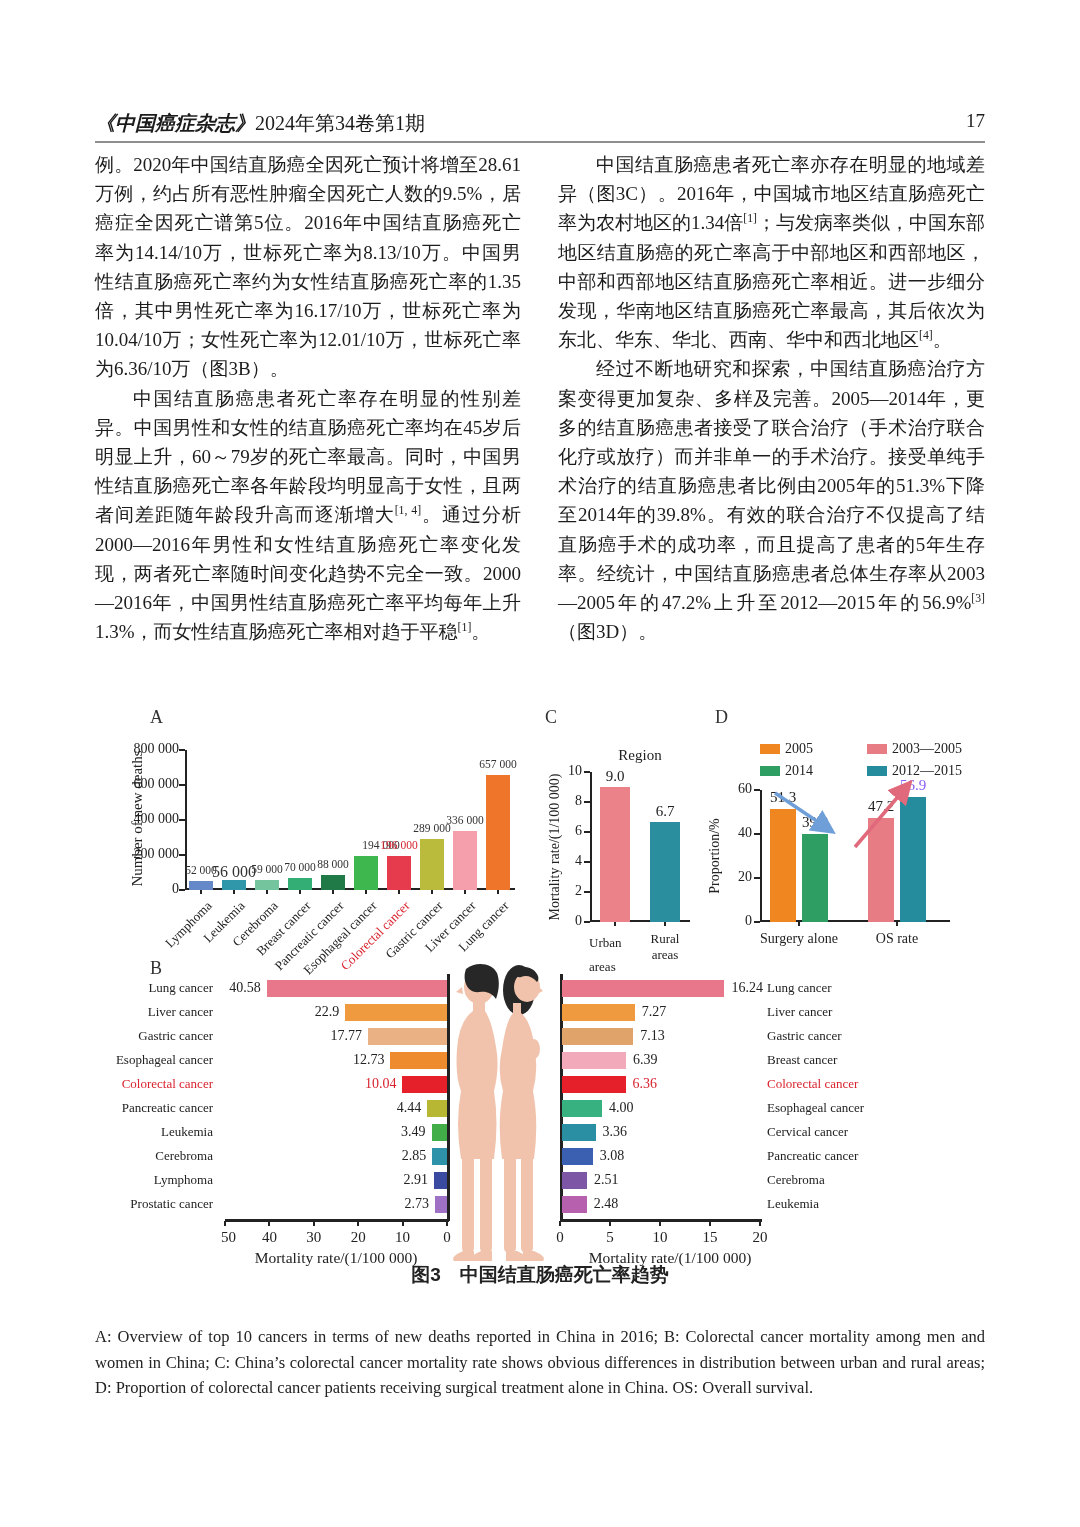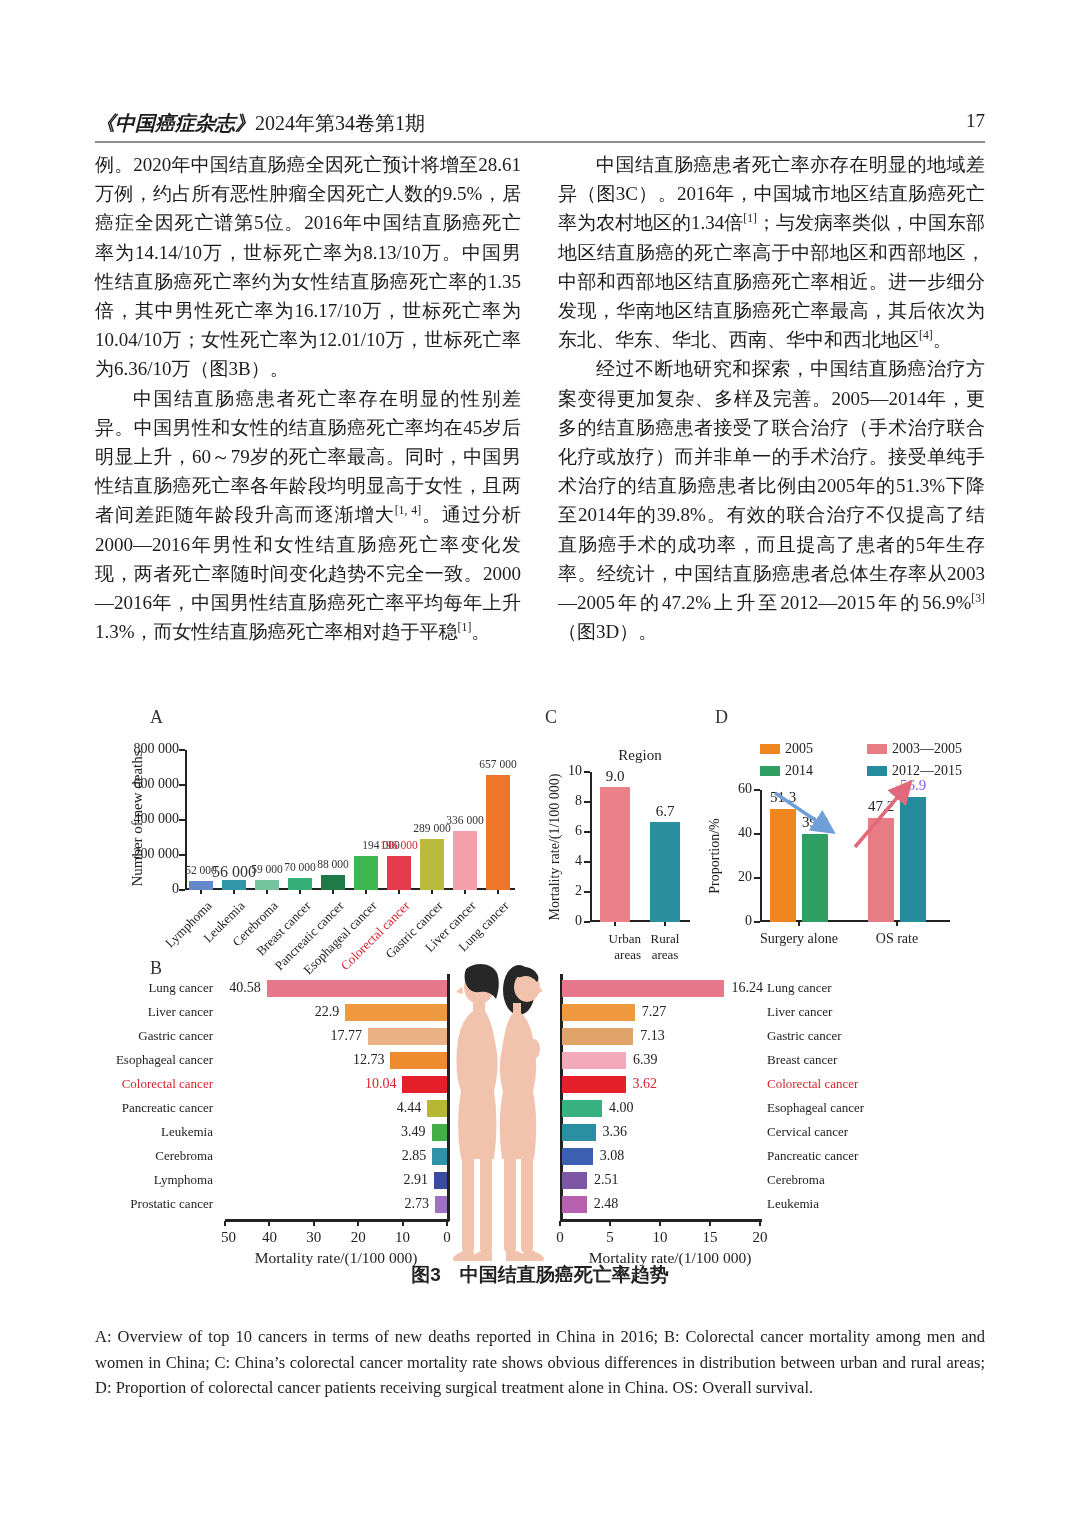"Urban areas" div { line-height: 16px -> 24px; text-align: right -> left }
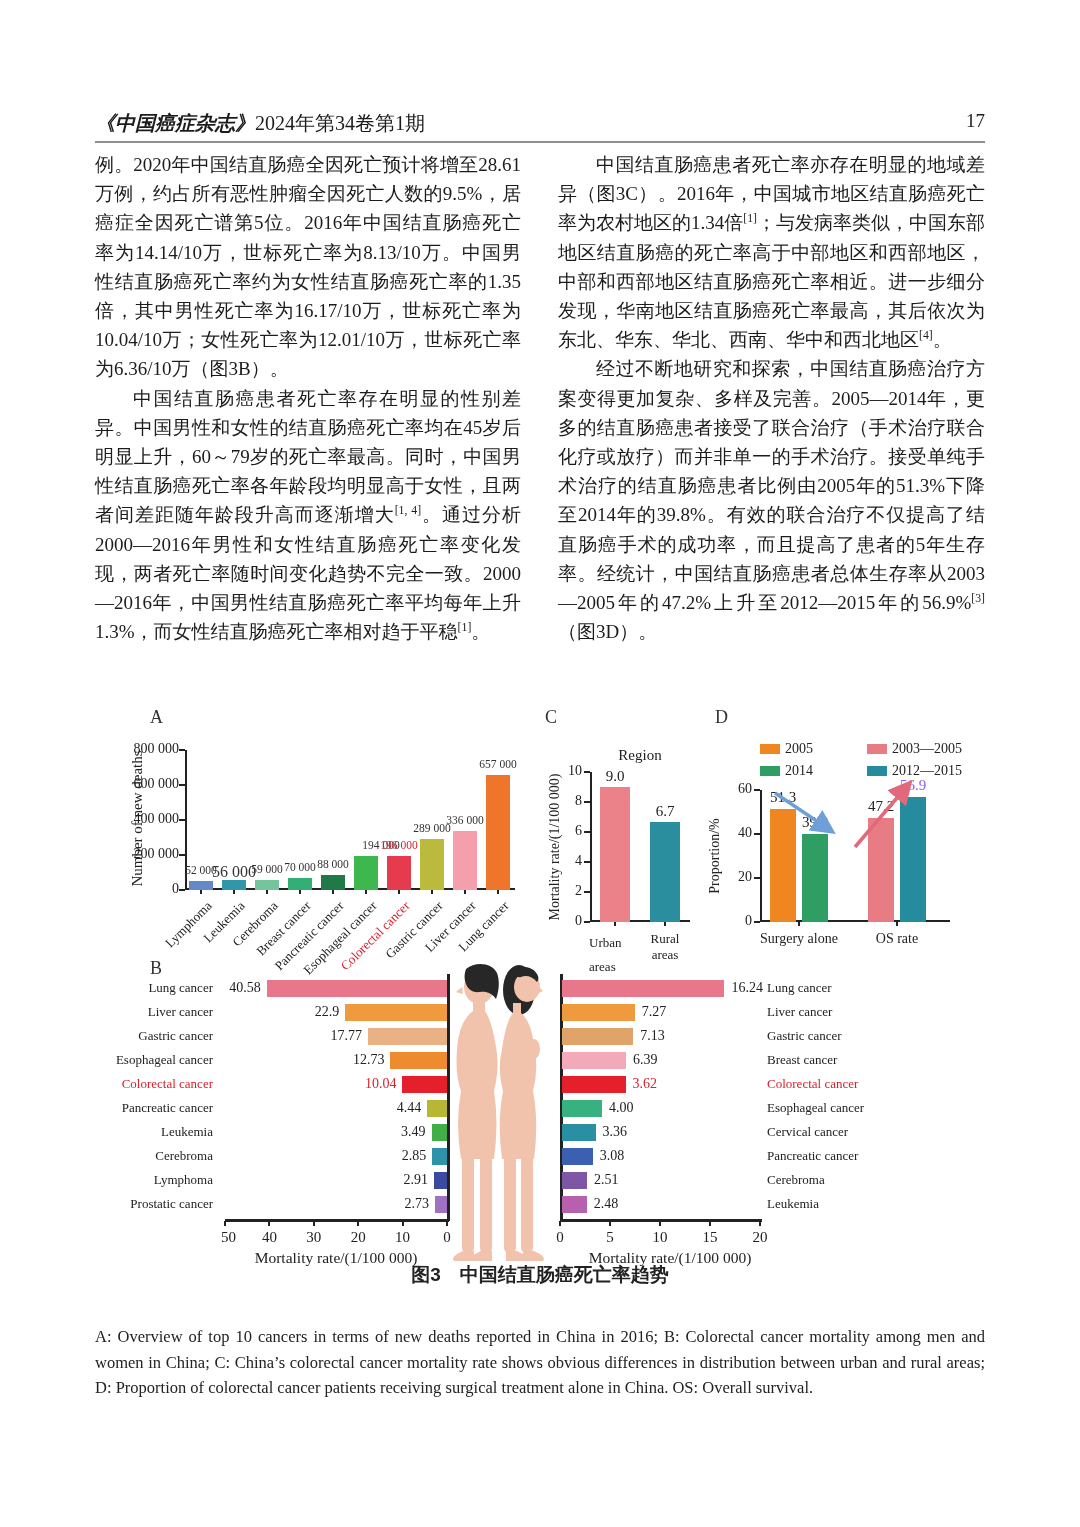"3.62" div { text: 3.62 -> 6.36 }
